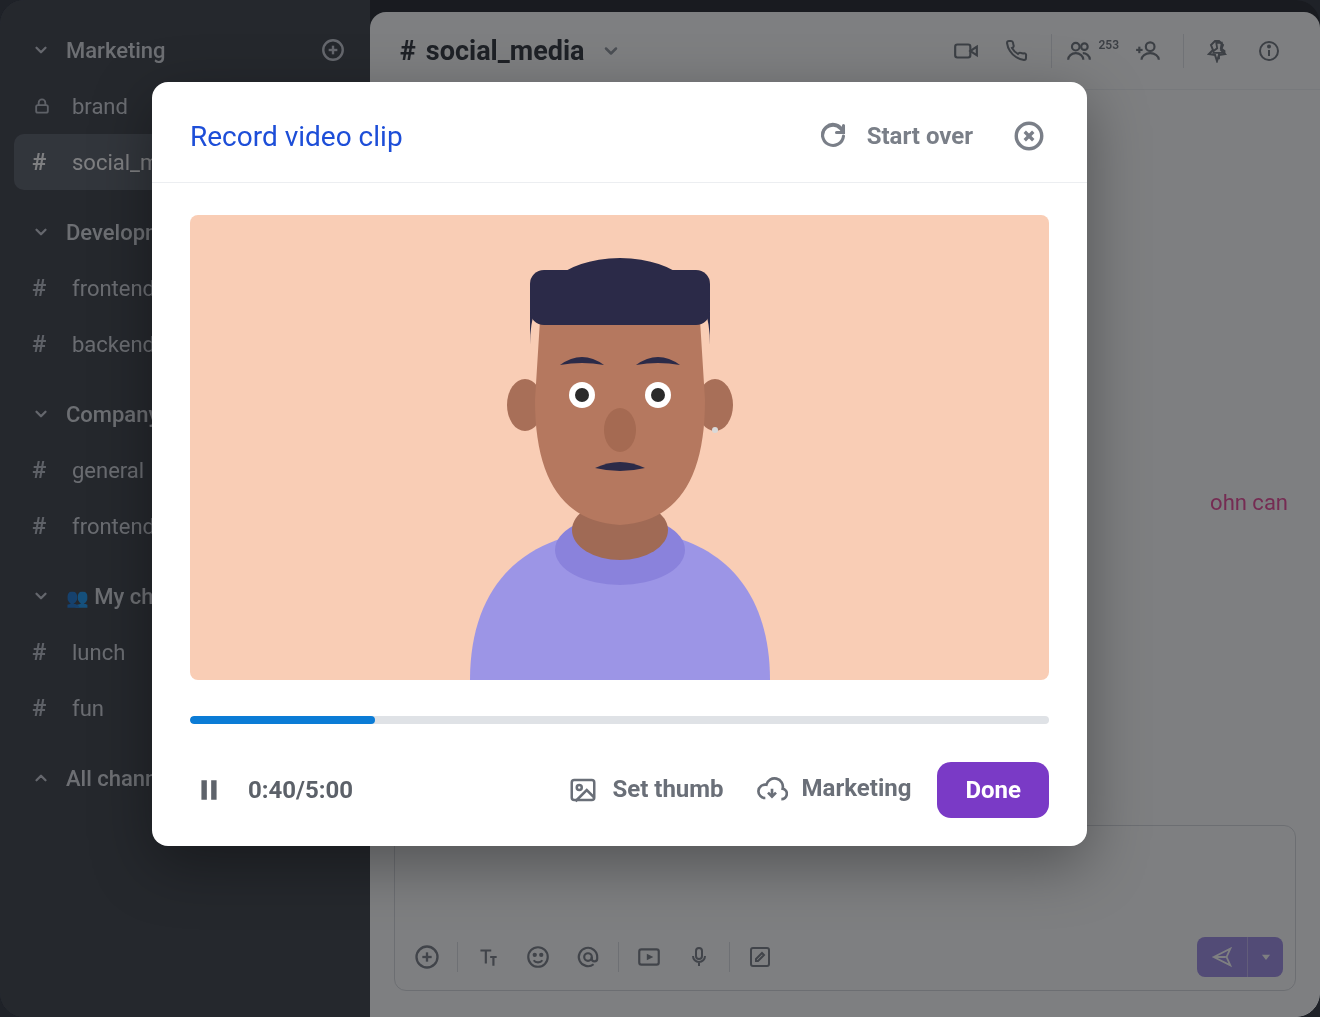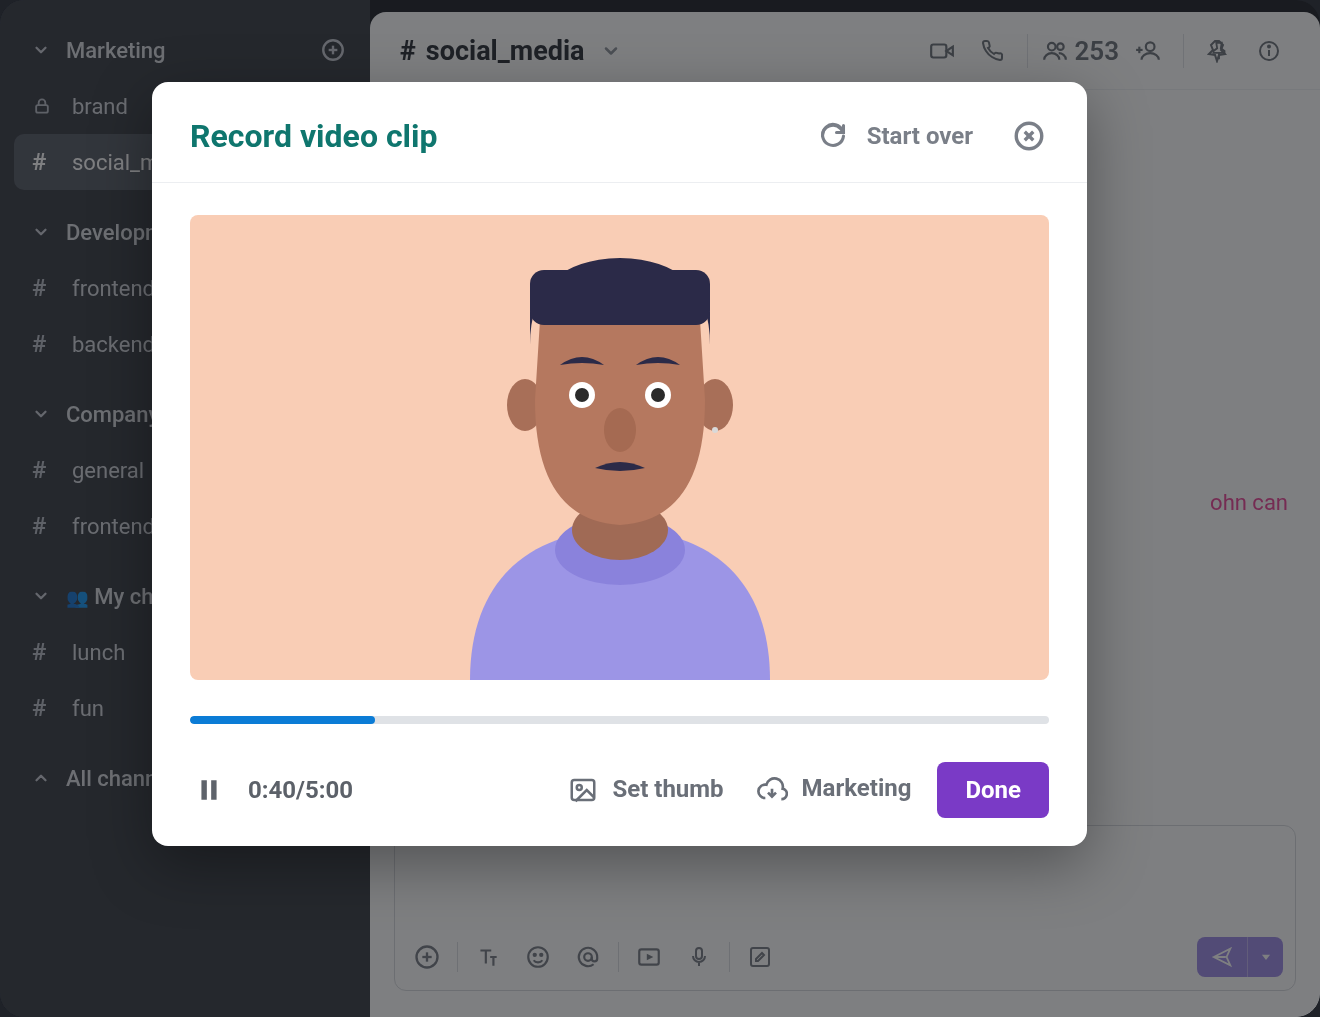"253" .members { align-items: center -> none; font-size: 26px -> 12px }
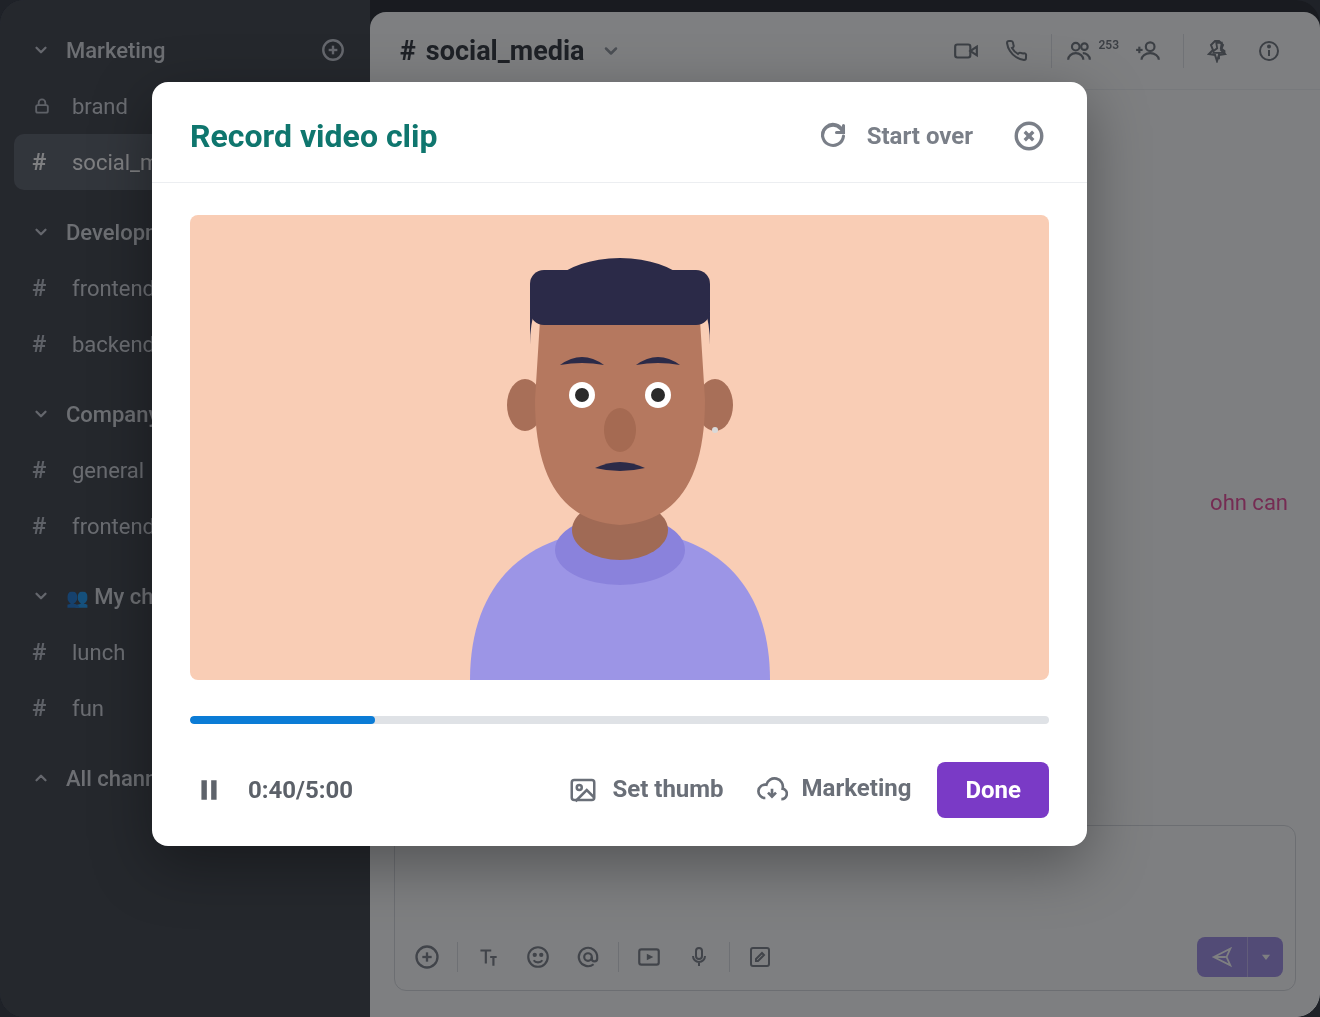"Record video clip" .modal-title { color: #0f766e -> #1d4ed8; font-size: 32px -> 28px; font-weight: 700 -> 400 }
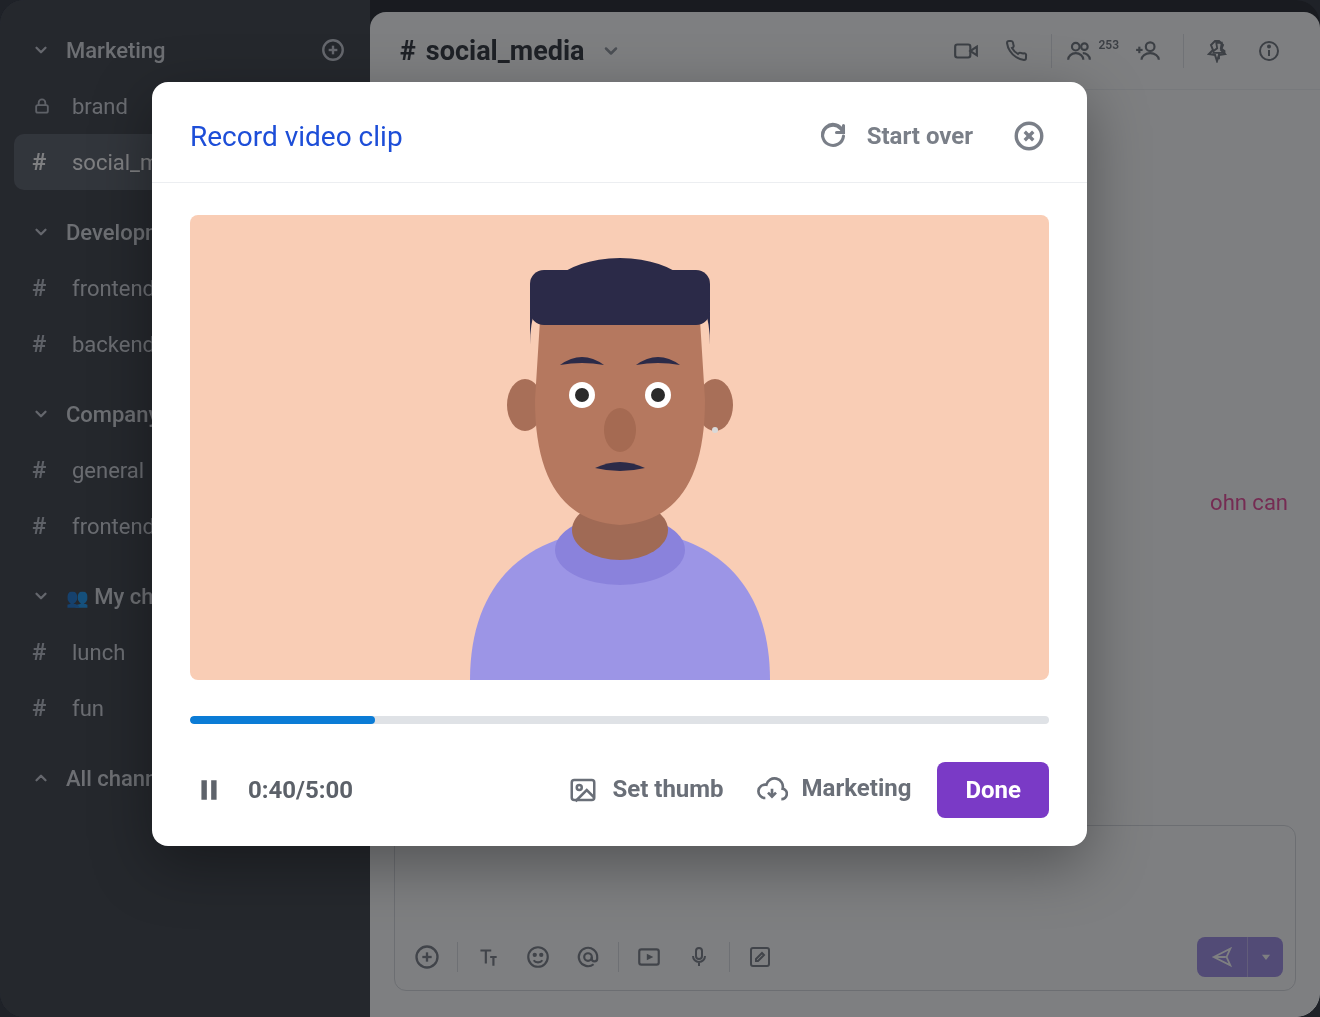"Done" .done-btn { border-radius: 8px -> 14px }
